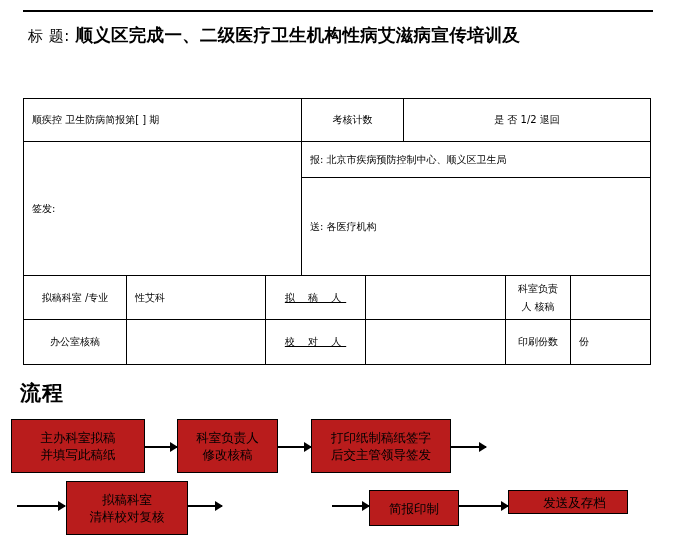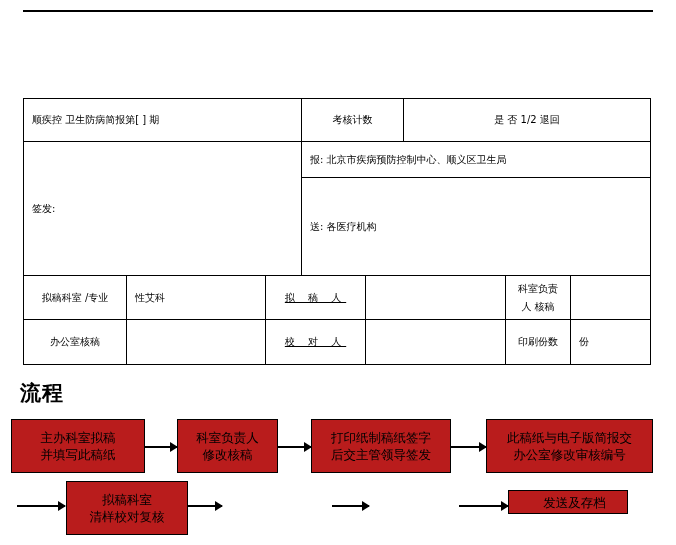"标 题: 顺义区完成一、二级医疗卫生机构性病艾滋病宣传培训及" div.title-line { html: none -> <div> <span>标 题:</span> <span>顺义区完成一、二级医疗卫生机构性病艾滋病宣传培训及</span> </div> }
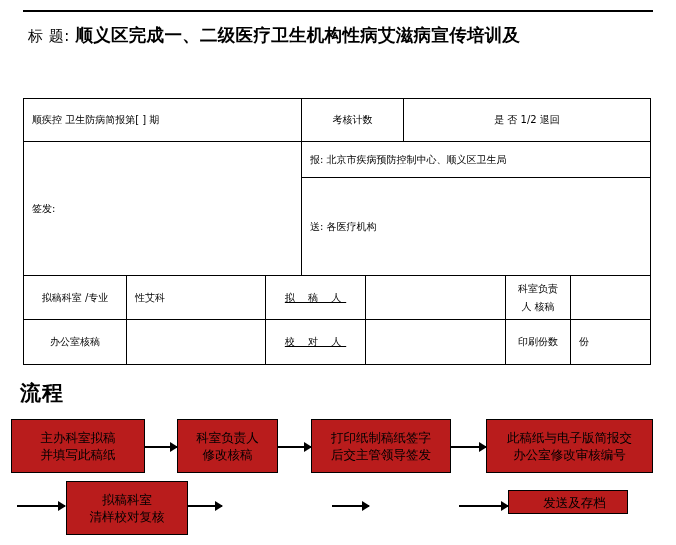"此稿纸与电子版简报交" div.flow-box { html: <div> <div> <span>此稿纸与电子版简报交</span> <span>办公室修改审核编号</span> </div> </div> -> none }
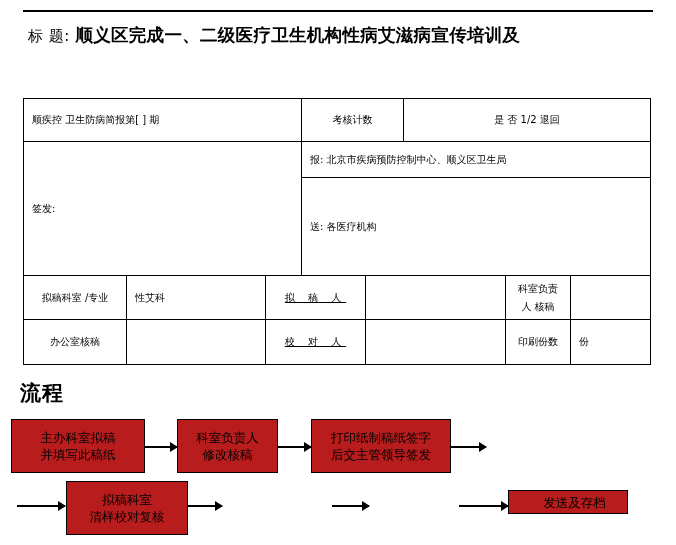"简报印制" div.flow-box { html: none -> <div> <div> <span>简报印制</span> </div> </div> }
